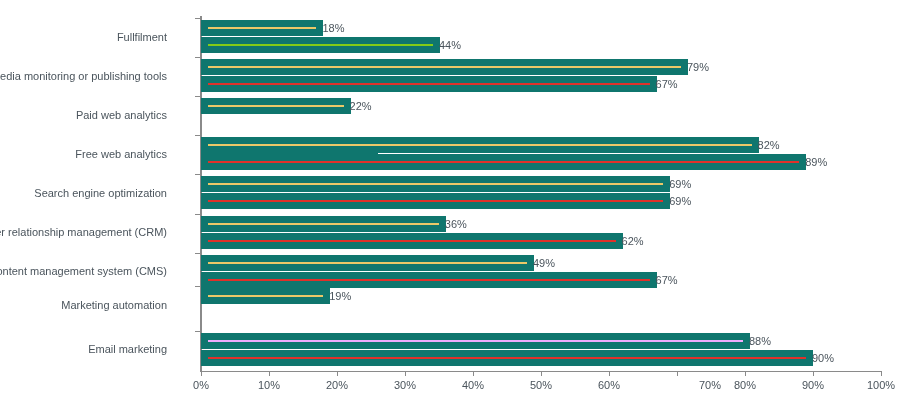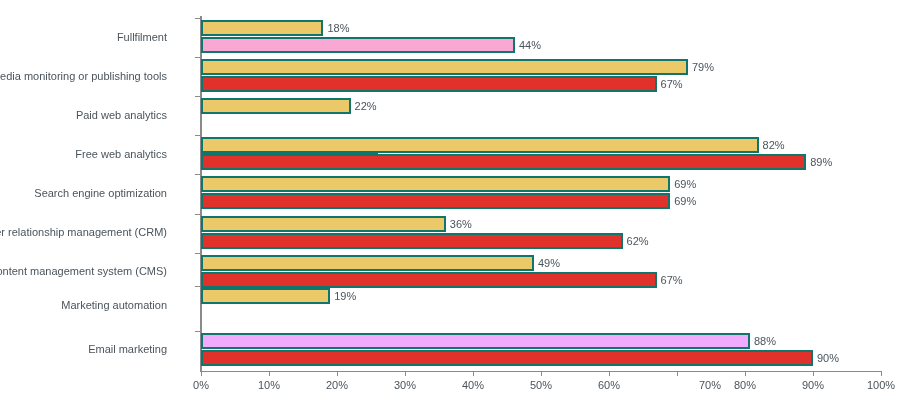"18%" .bar { border: 2px solid #0f766e -> 7px solid #0f766e }
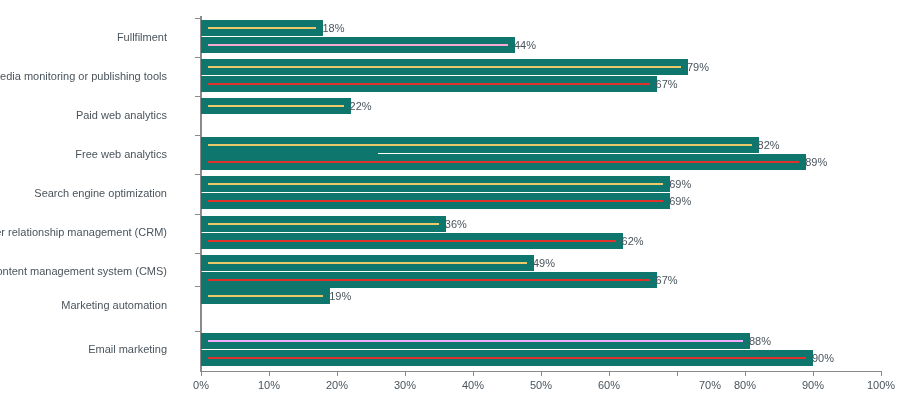"44%" div.bar { background: #f9a8d4 -> #84cc16; width: 314px -> 239px }
